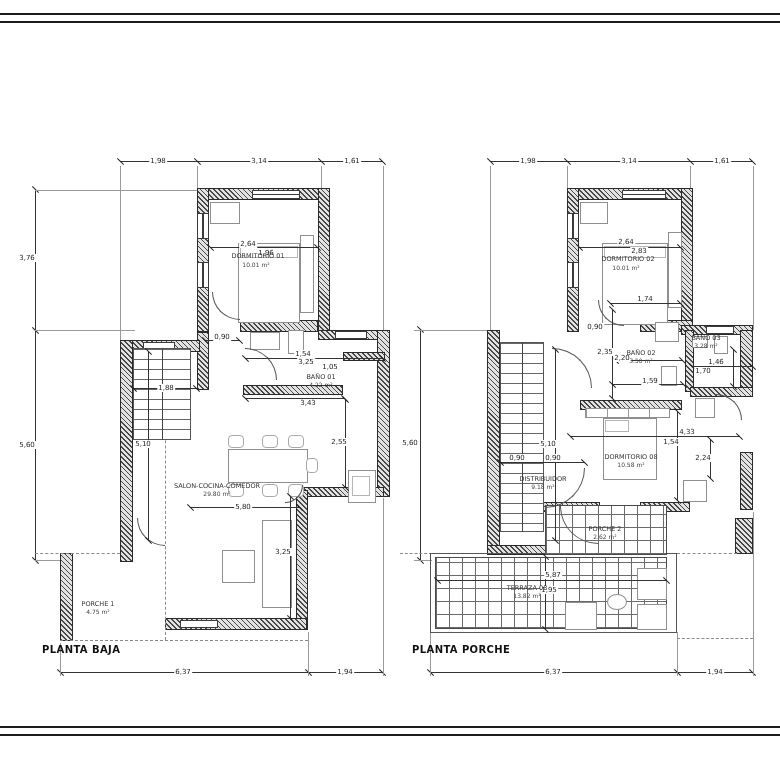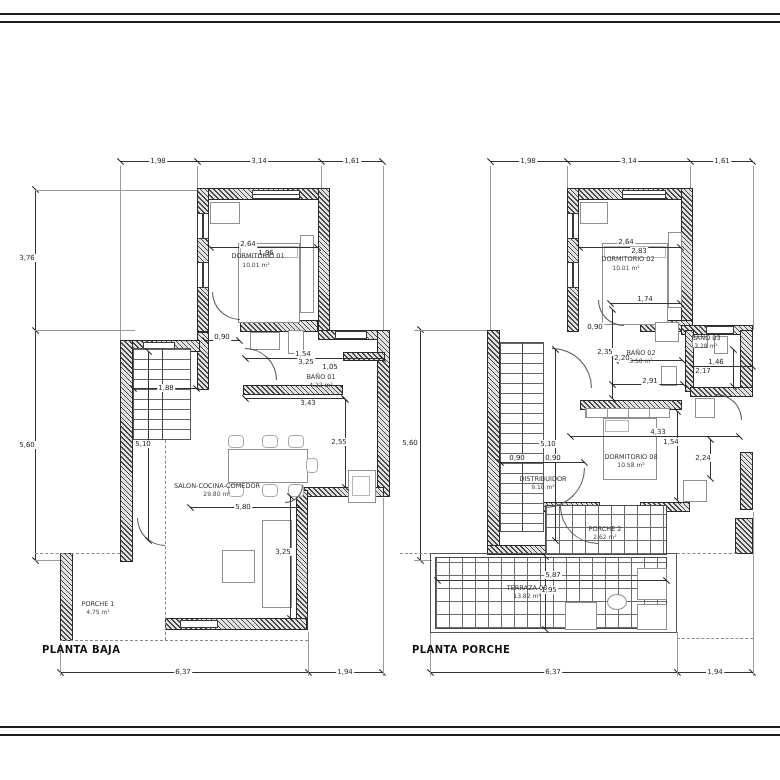"2,17" span.dim { text: 2,17 -> 1,70 }
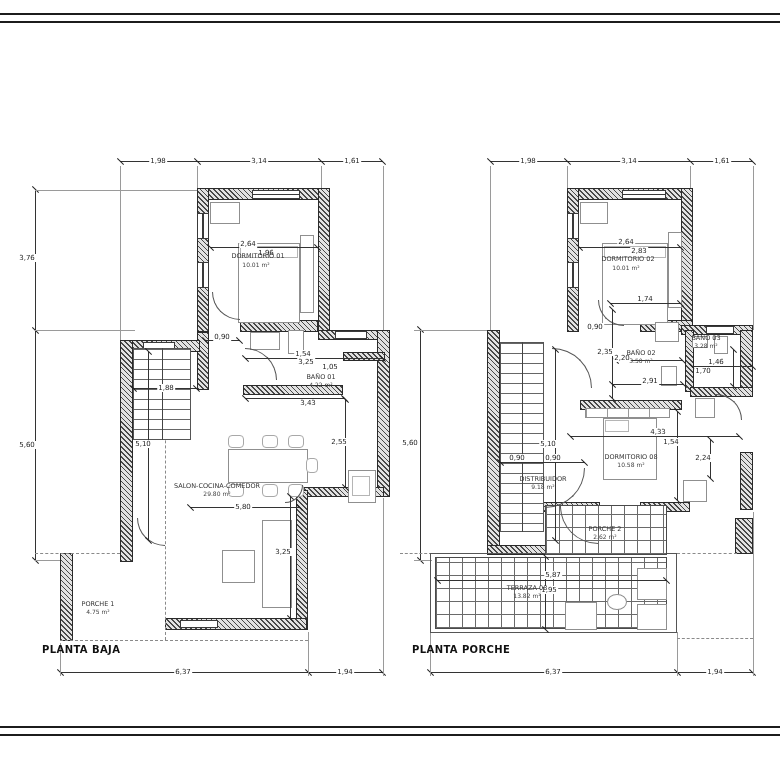"2,91" span.dim { text: 2,91 -> 1,59 }
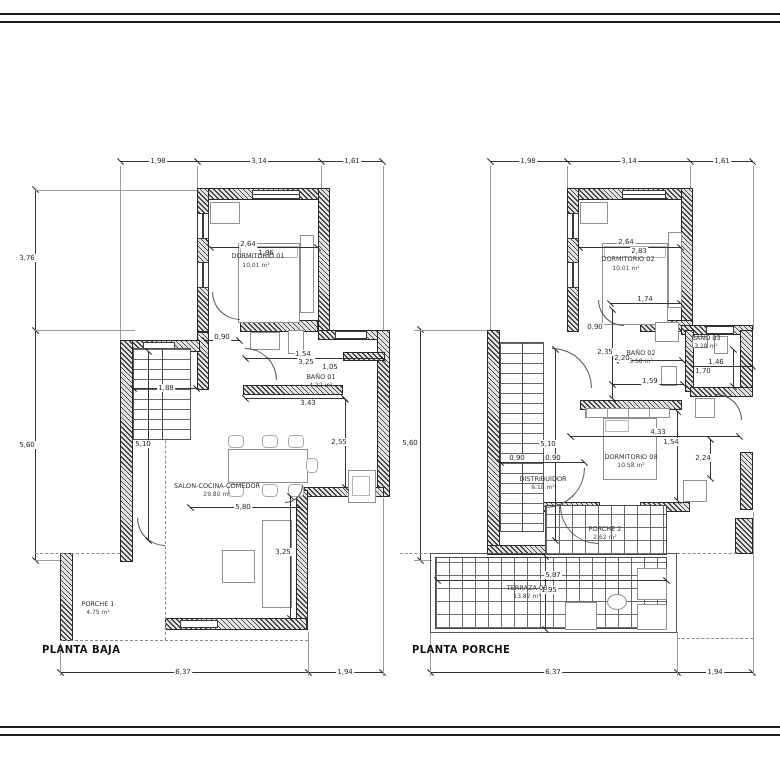"4,33" span.dim { left: 658px -> 687px }
